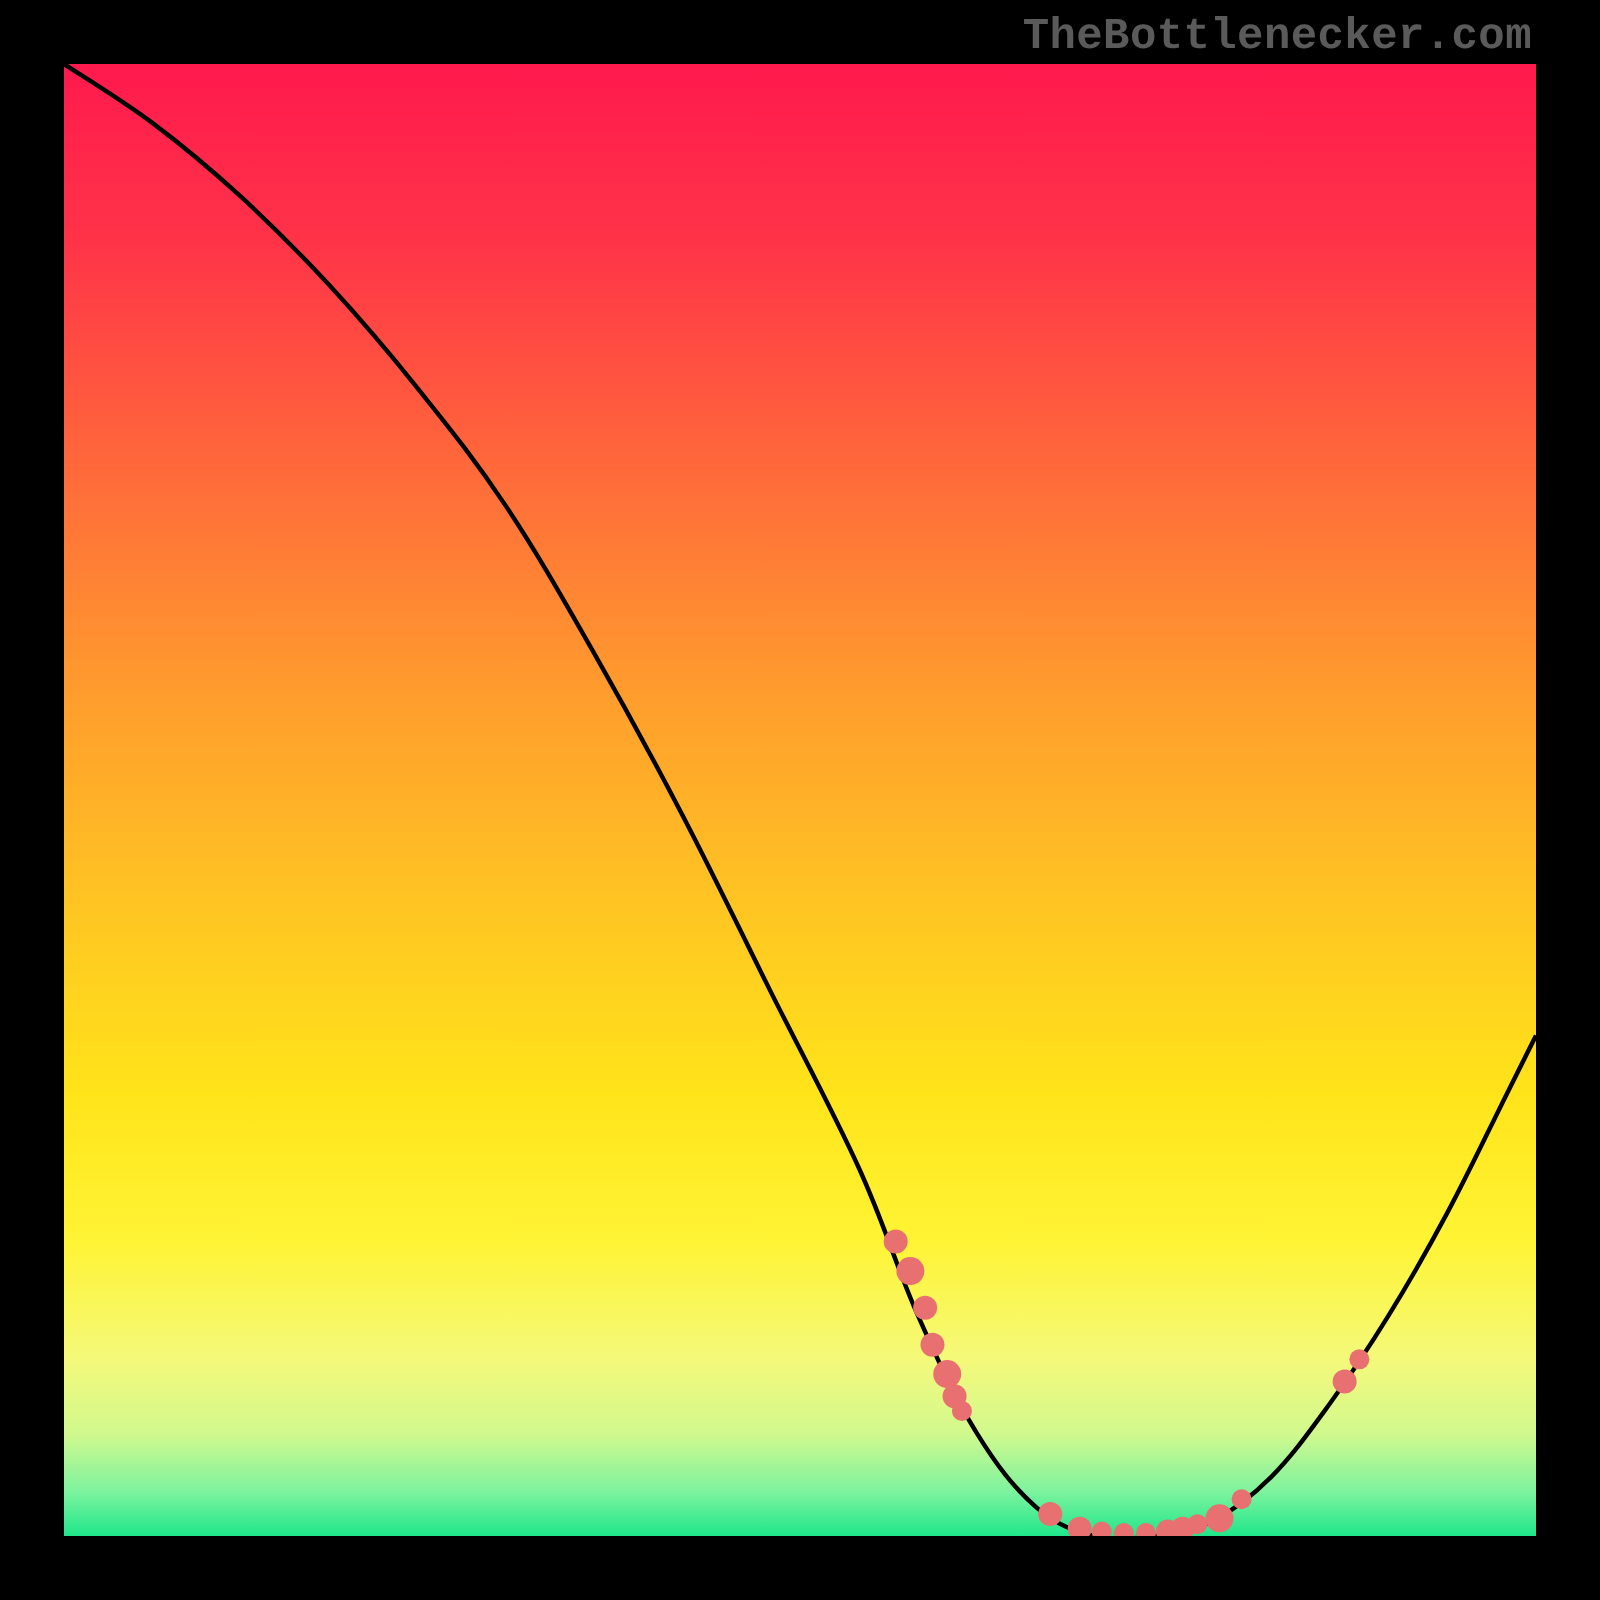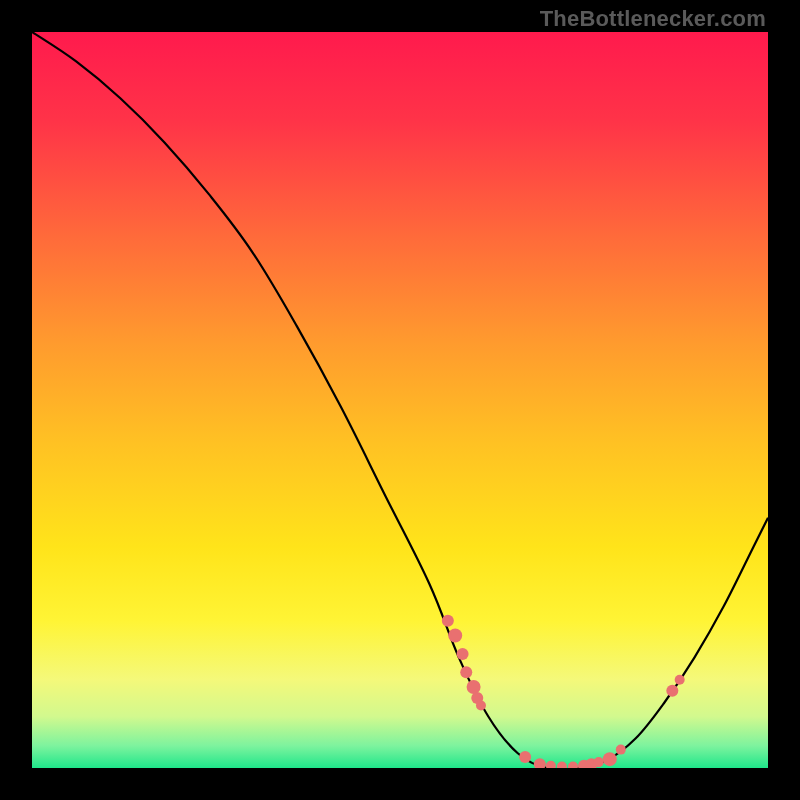"TheBottlenecker.com" .attribution { font-family: Liberation Sans, sans-serif -> Liberation Mono, monospace }
